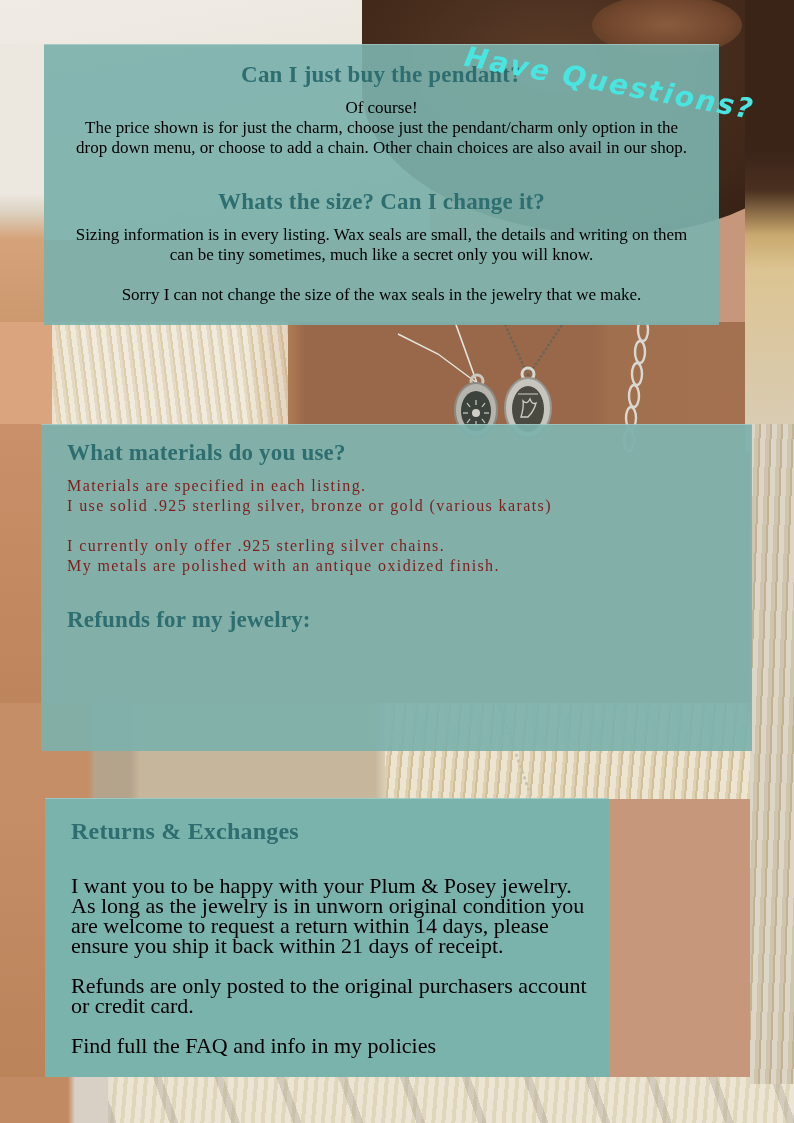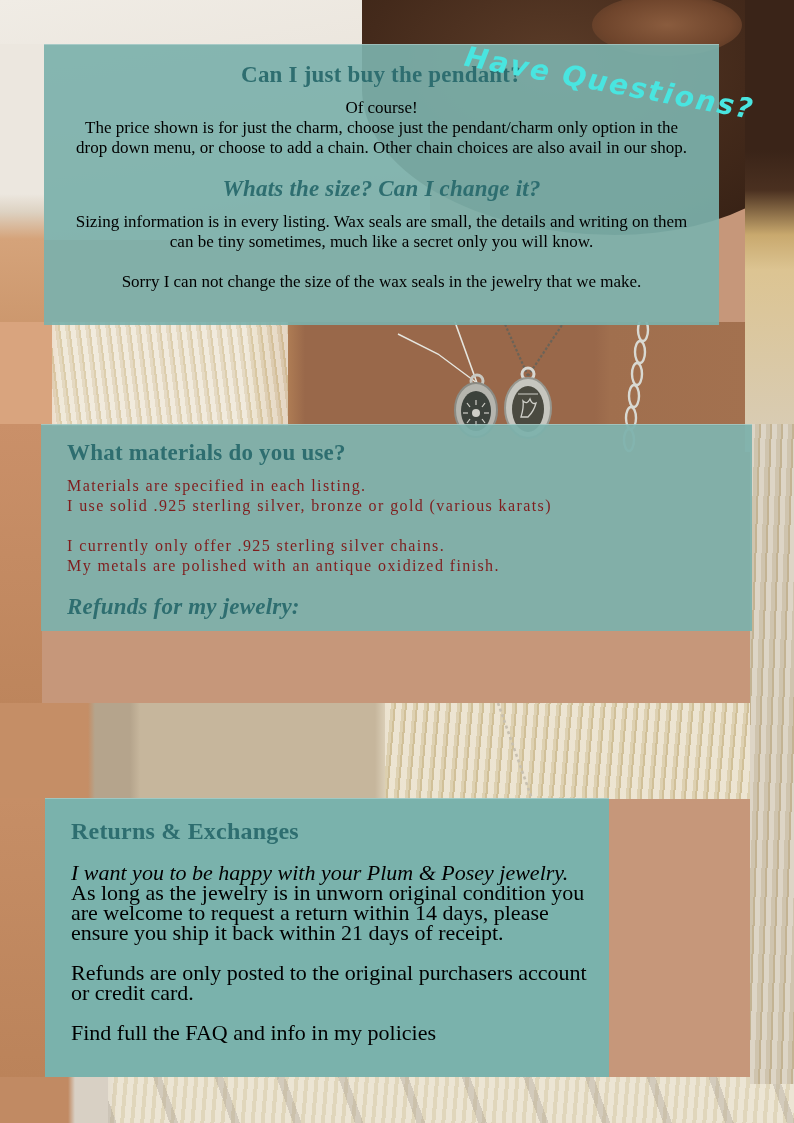"Whats the size? Can I" .sp2 { font-style: italic -> none; margin-top: 18px -> 31px }
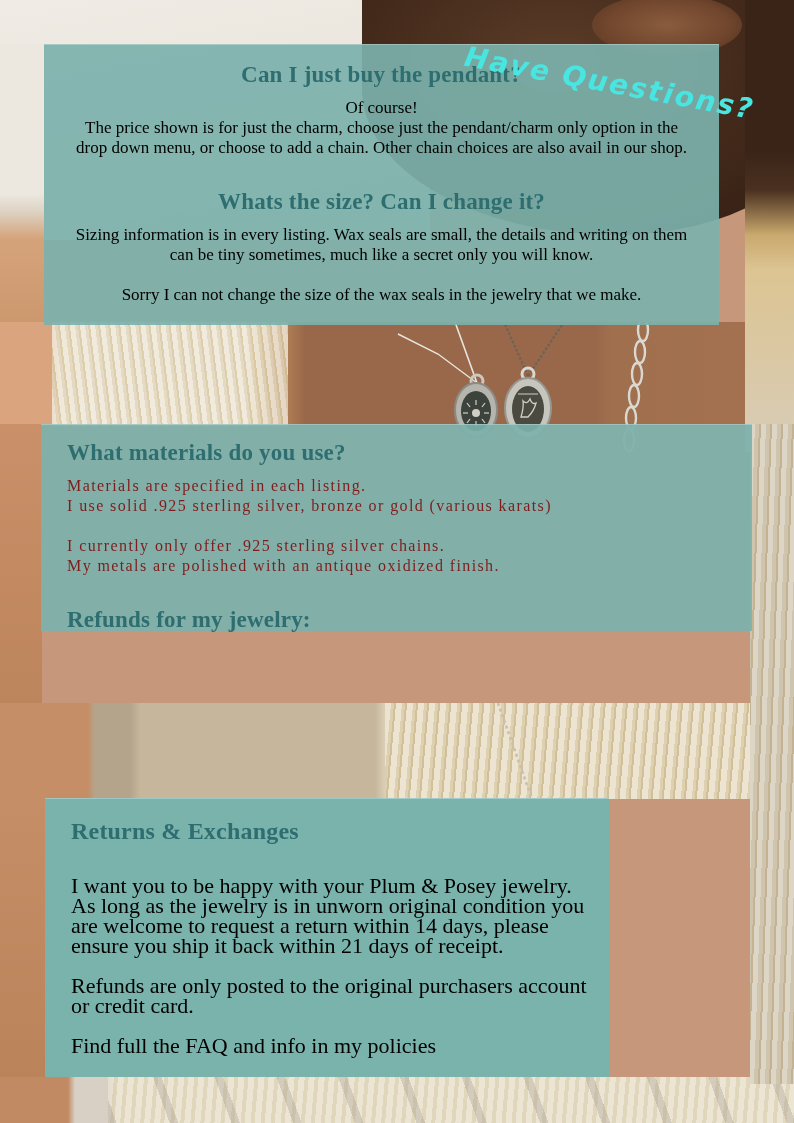"What materials do you use?" .panel2 { height: 207px -> 327px }
